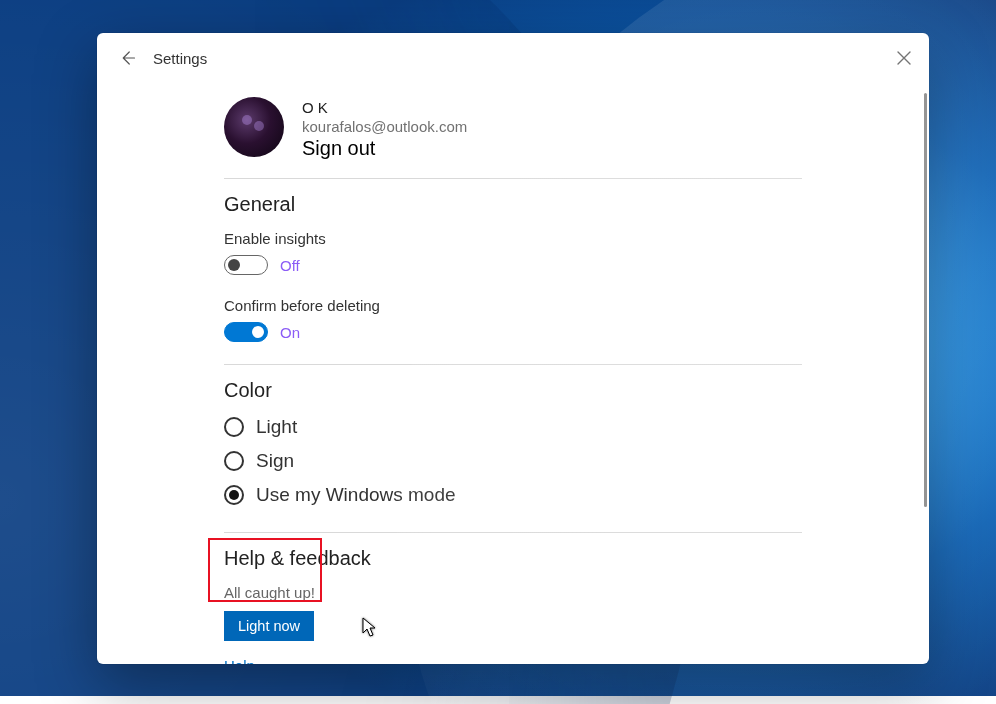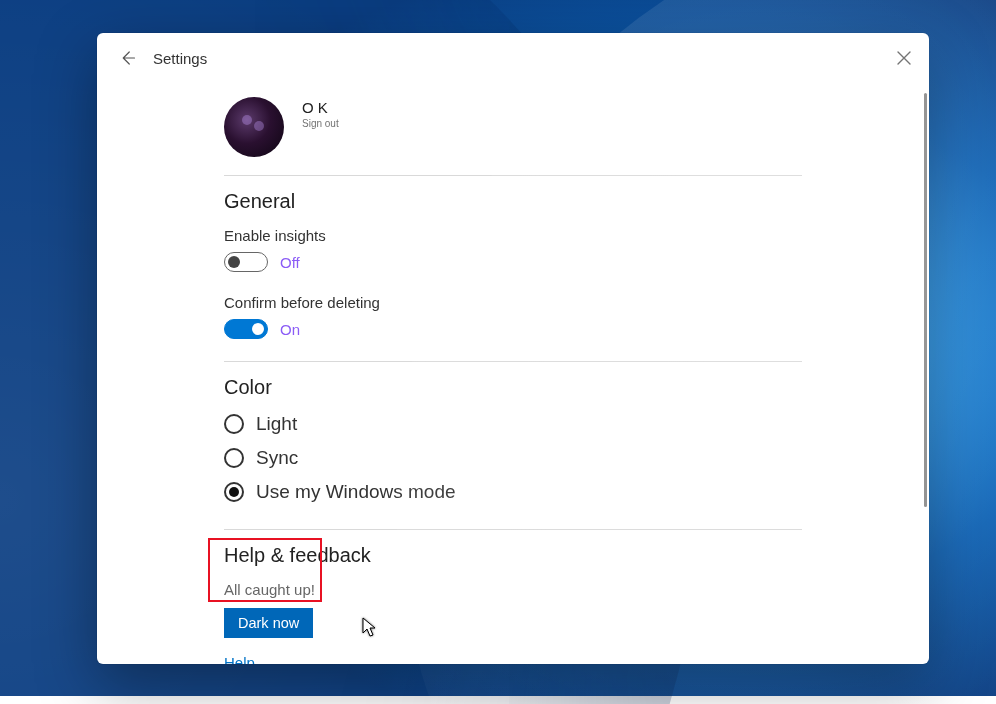"kourafalos@outlook.com" div.acct-email { html: none -> <div>kourafalos@outlook.com</div> }
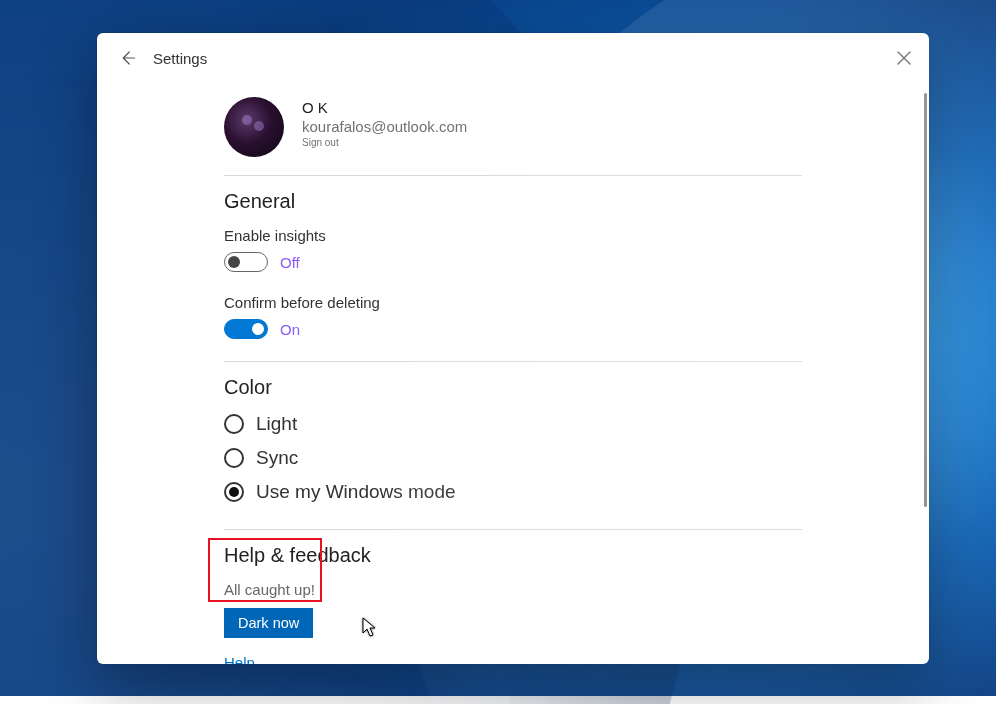"Sign out" .signout { color: #737373 -> #000000; font-size: 10px -> 20px }
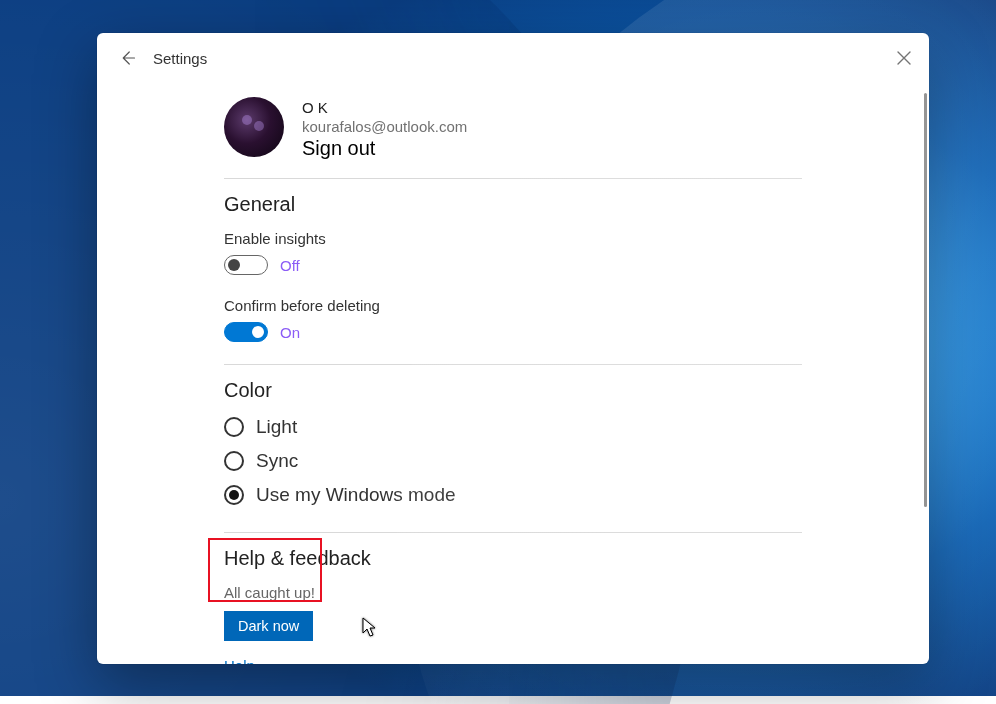"Sync" div.radio-label { text: Sync -> Sign }
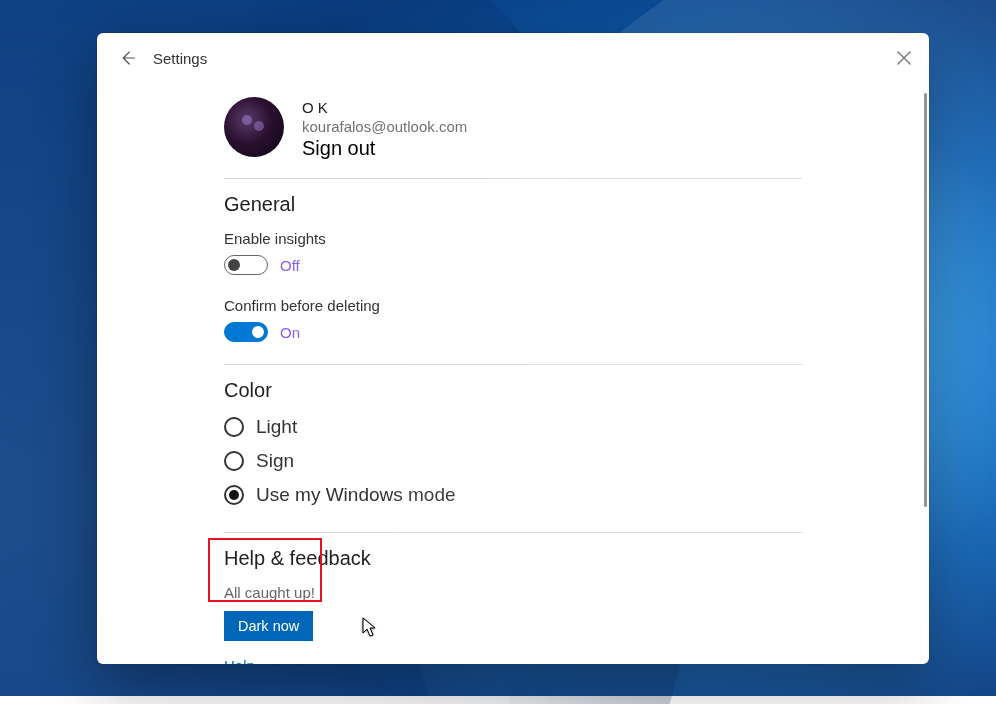"Dark now" button.sync-btn { text: Dark -> Light }
